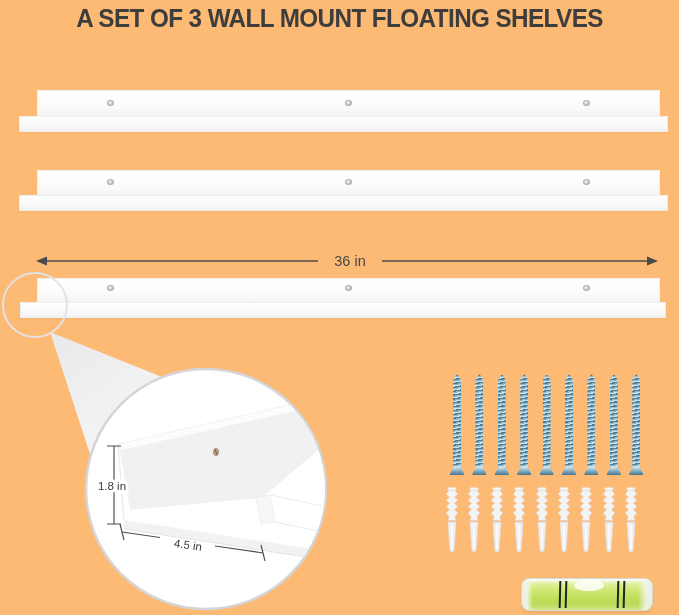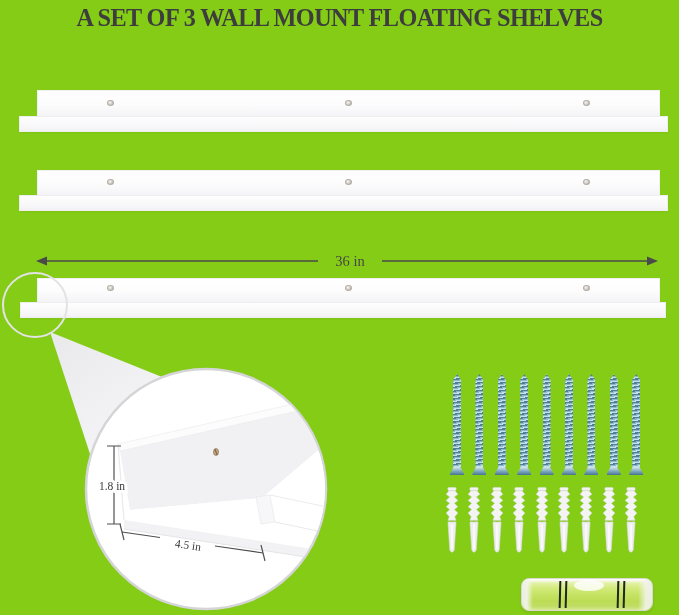"A SET OF 3 WALL" #canvas { background: #84cc16 -> #fdba74; font-family: Liberation Serif, serif -> Liberation Sans, sans-serif }
